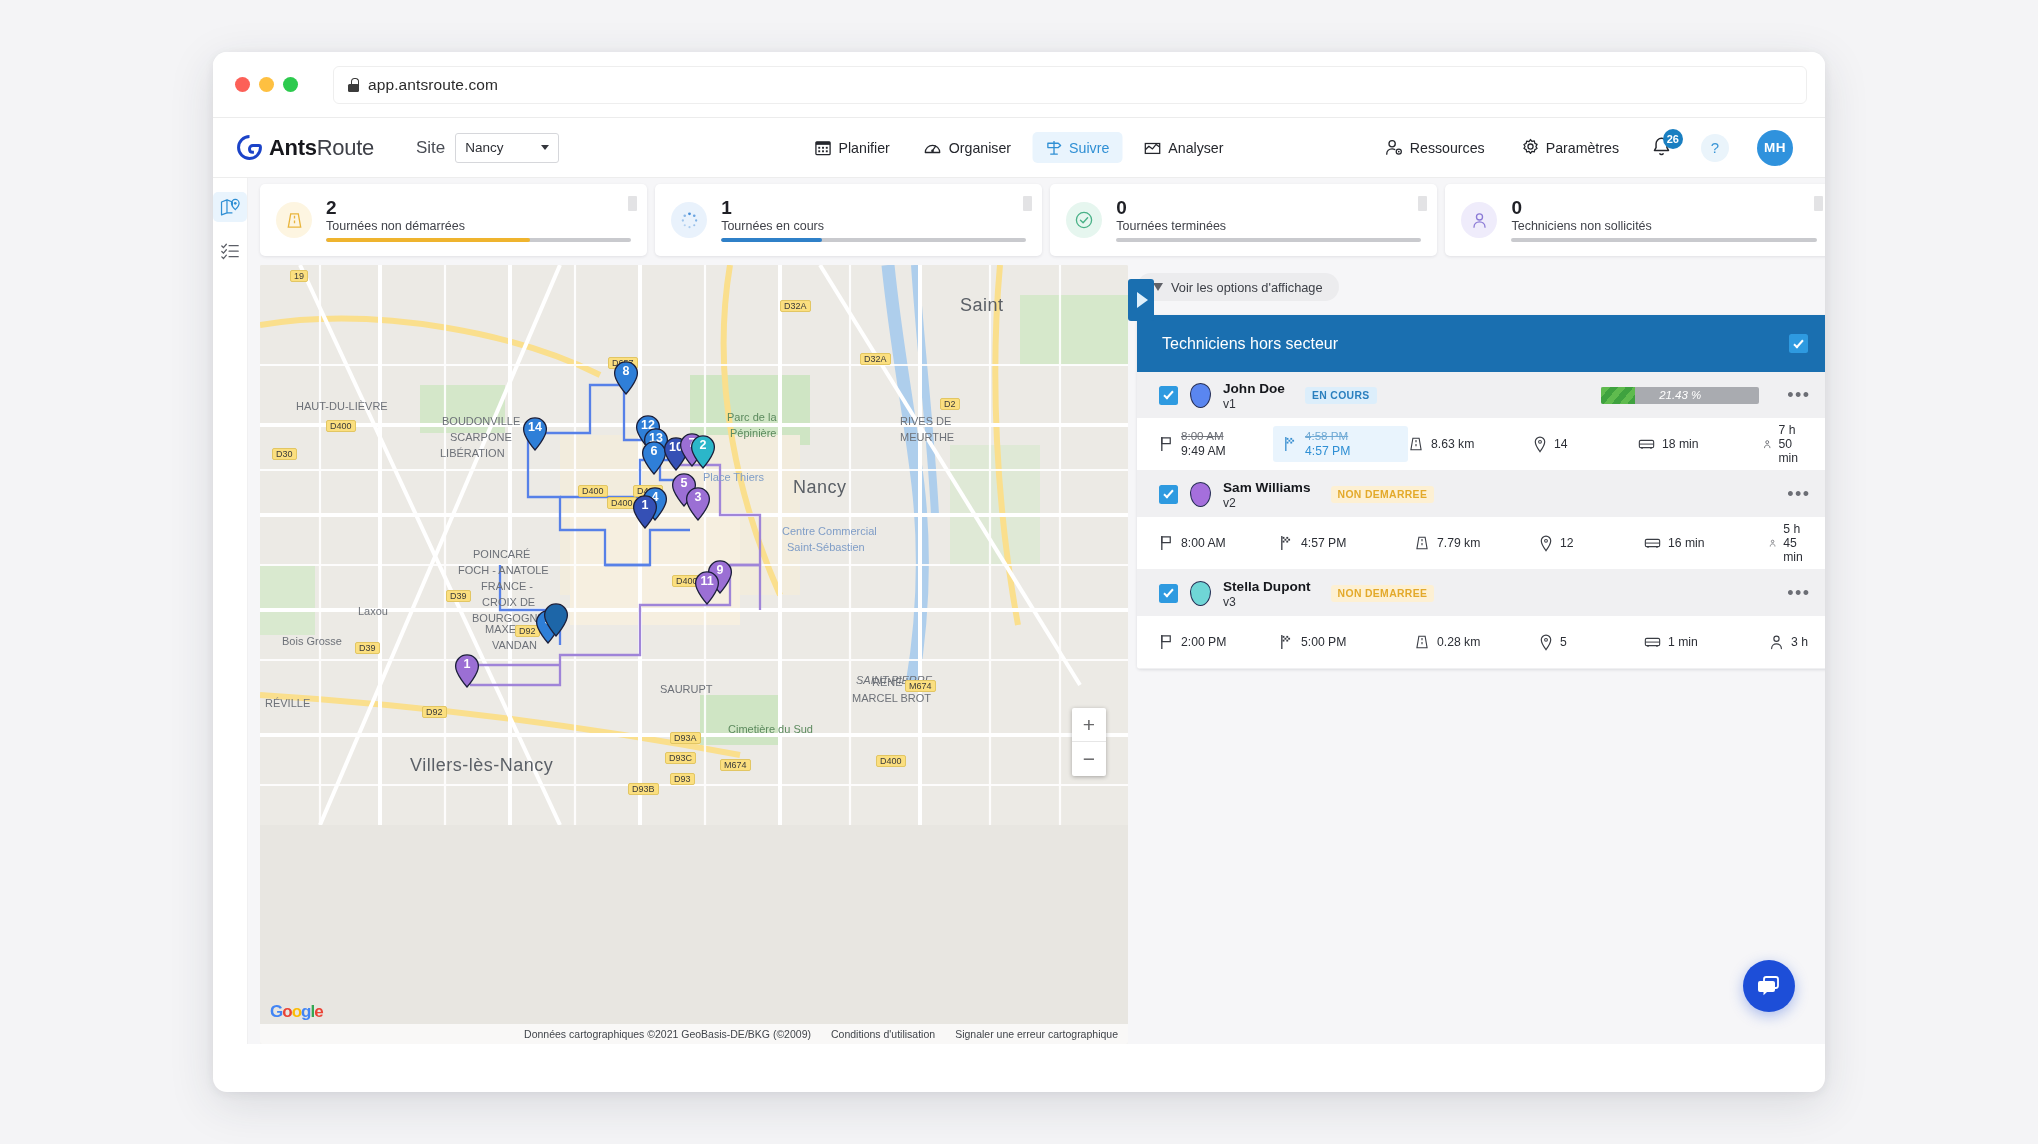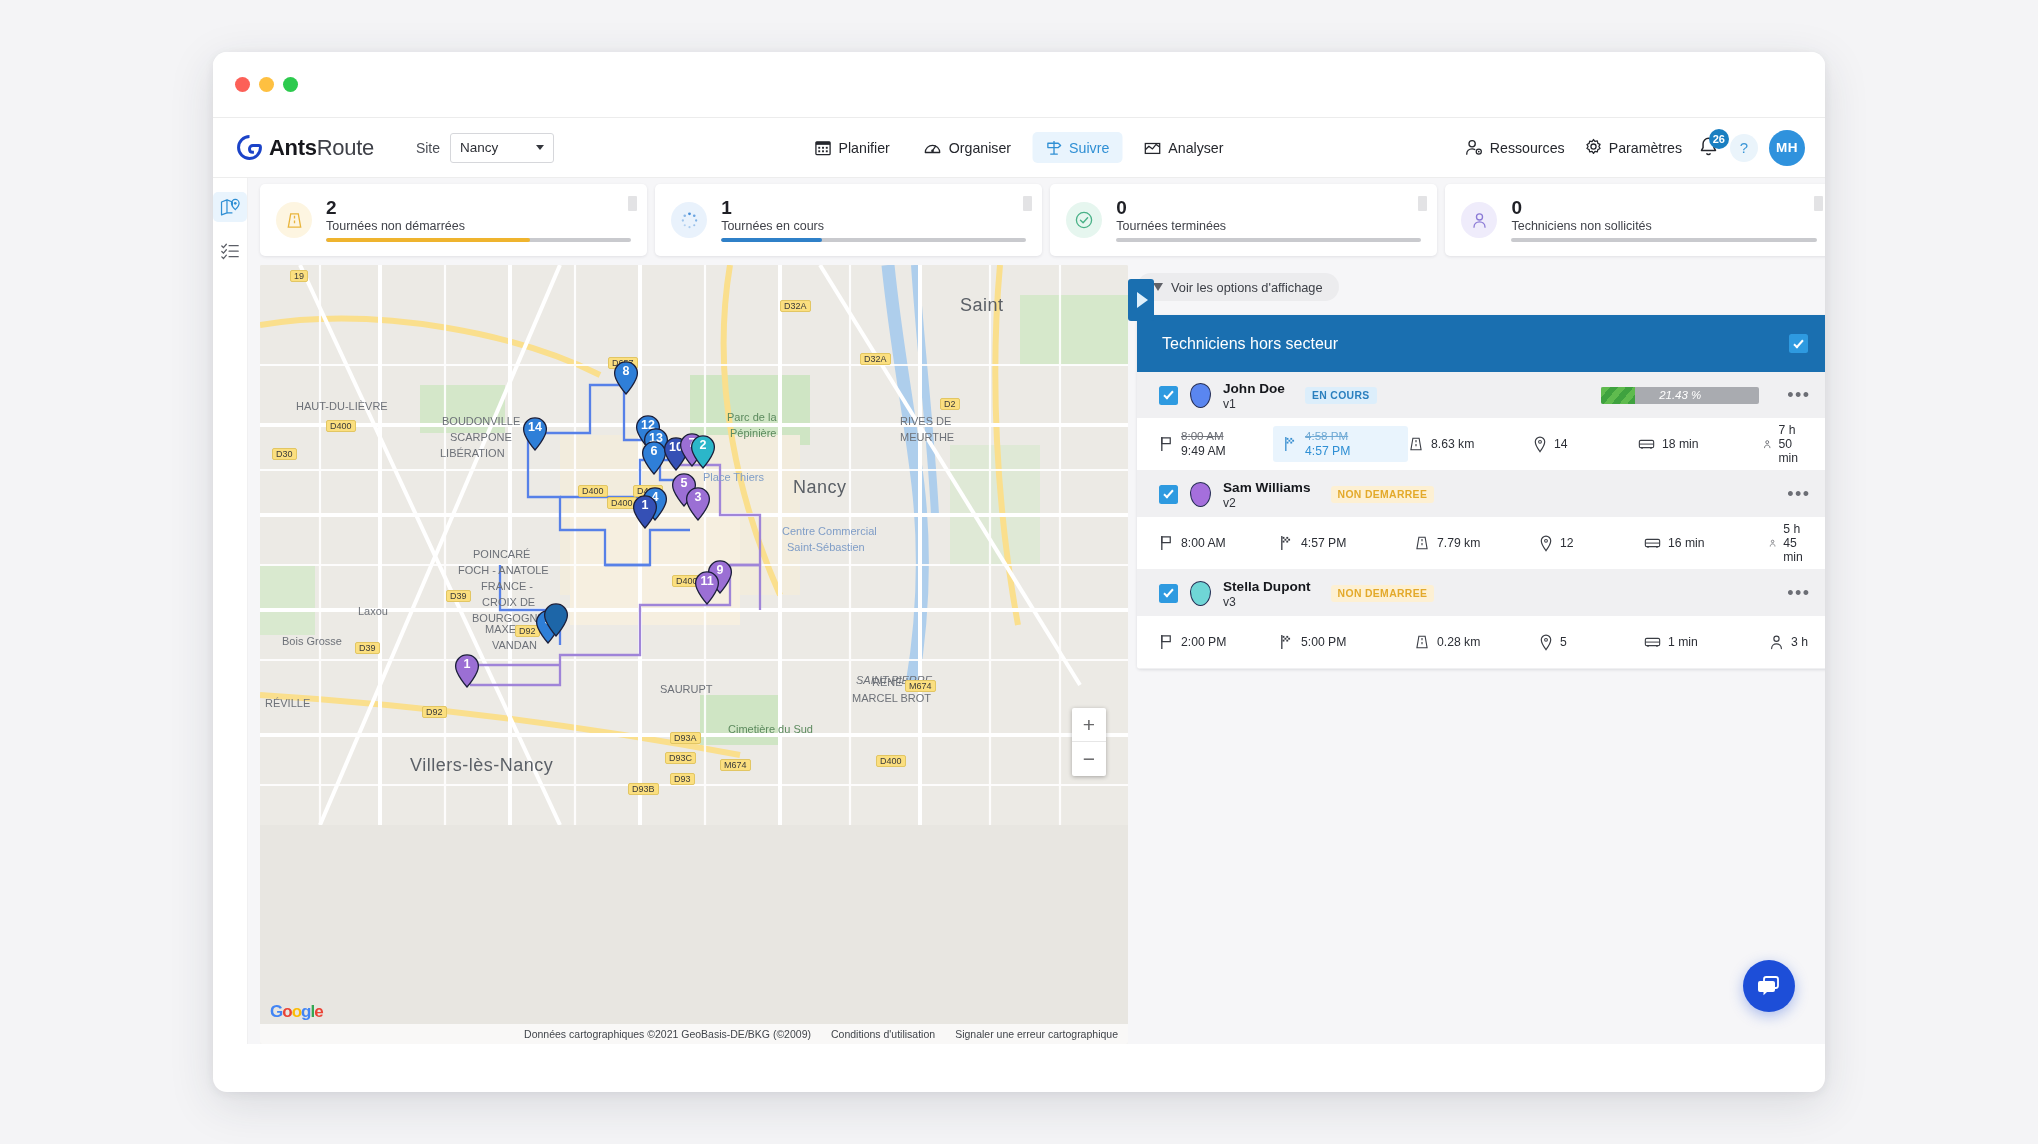"app.antsroute.com" div.urlbar { html: none -> <div> <span></span> <span>app.antsroute.com</span> </div> }
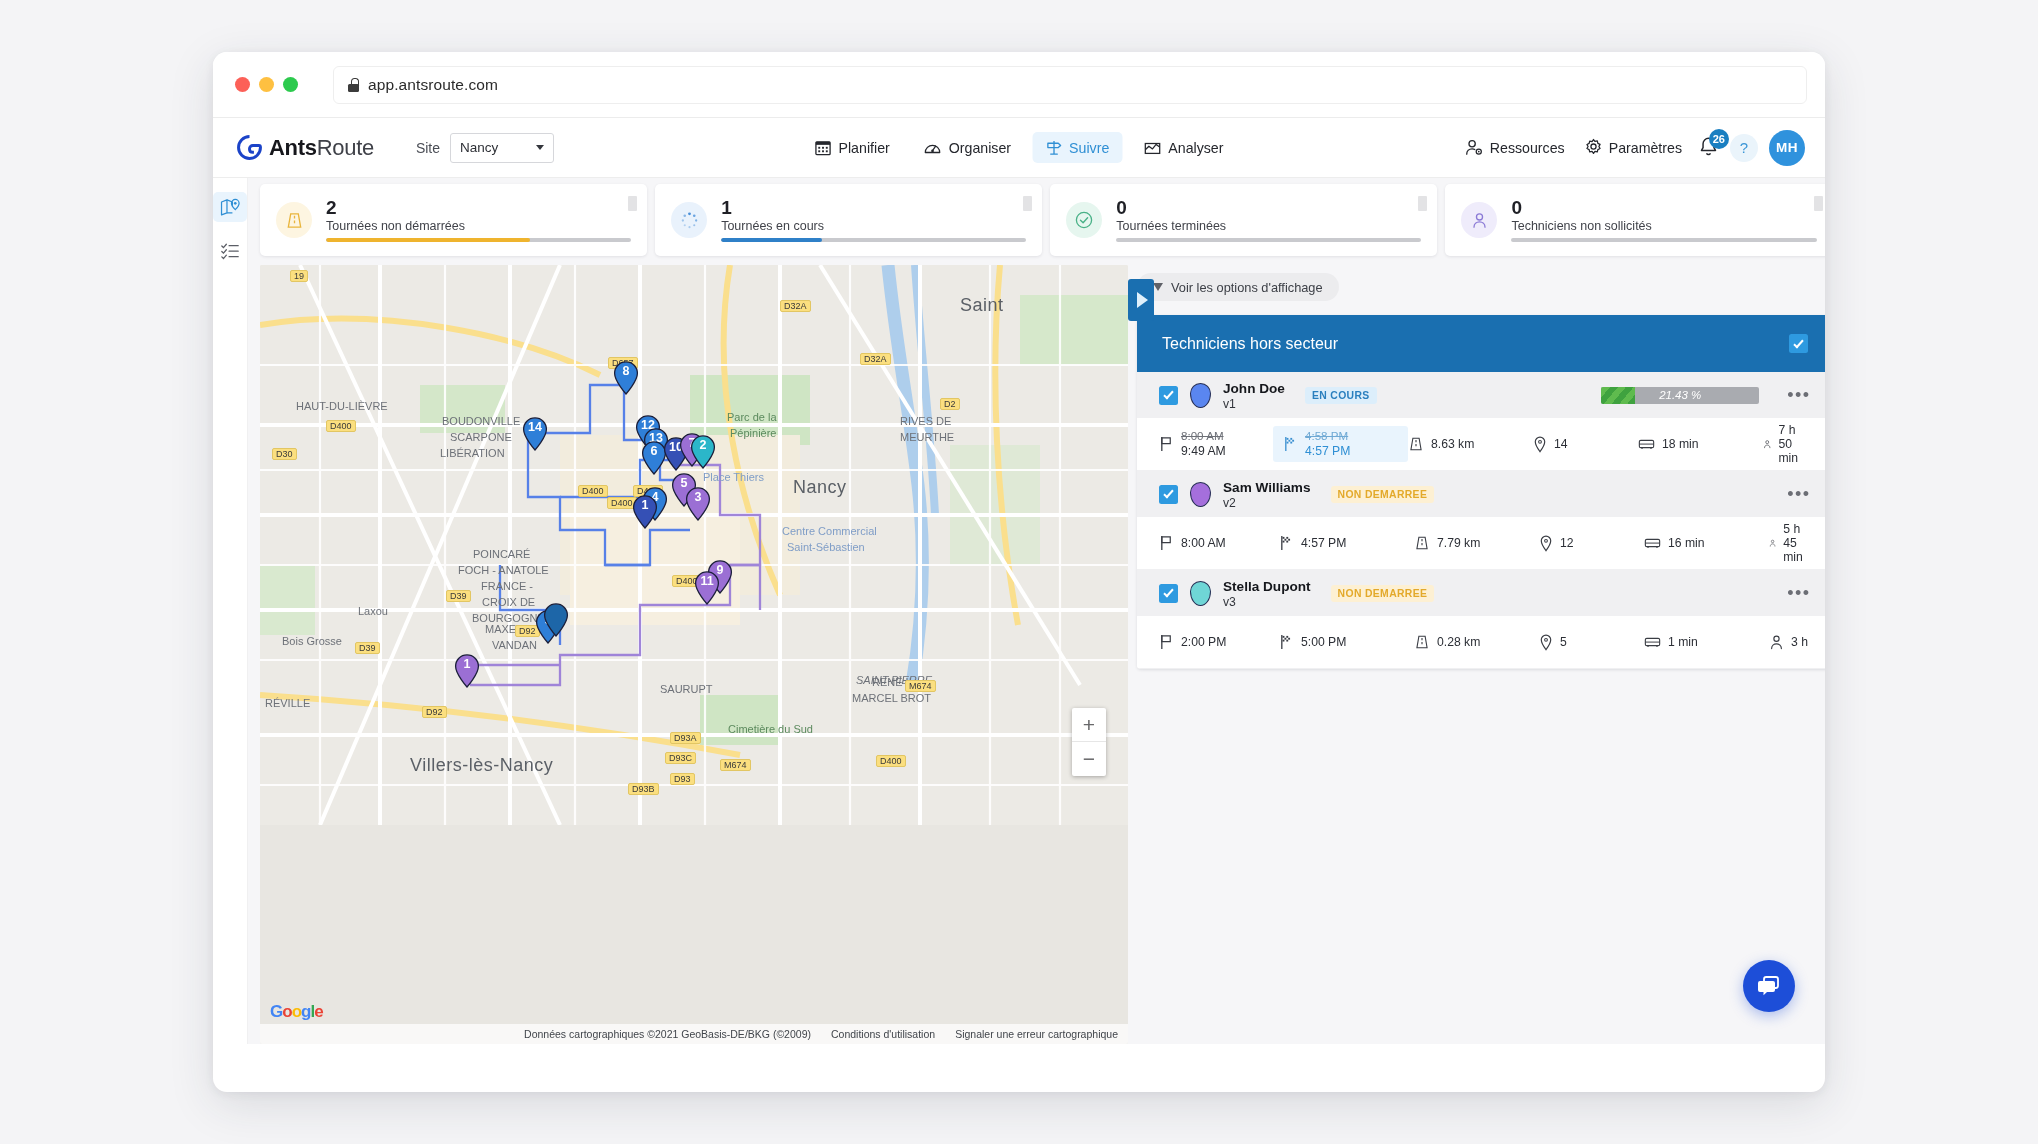"Site" .site-label { font-size: 14px -> 17px }
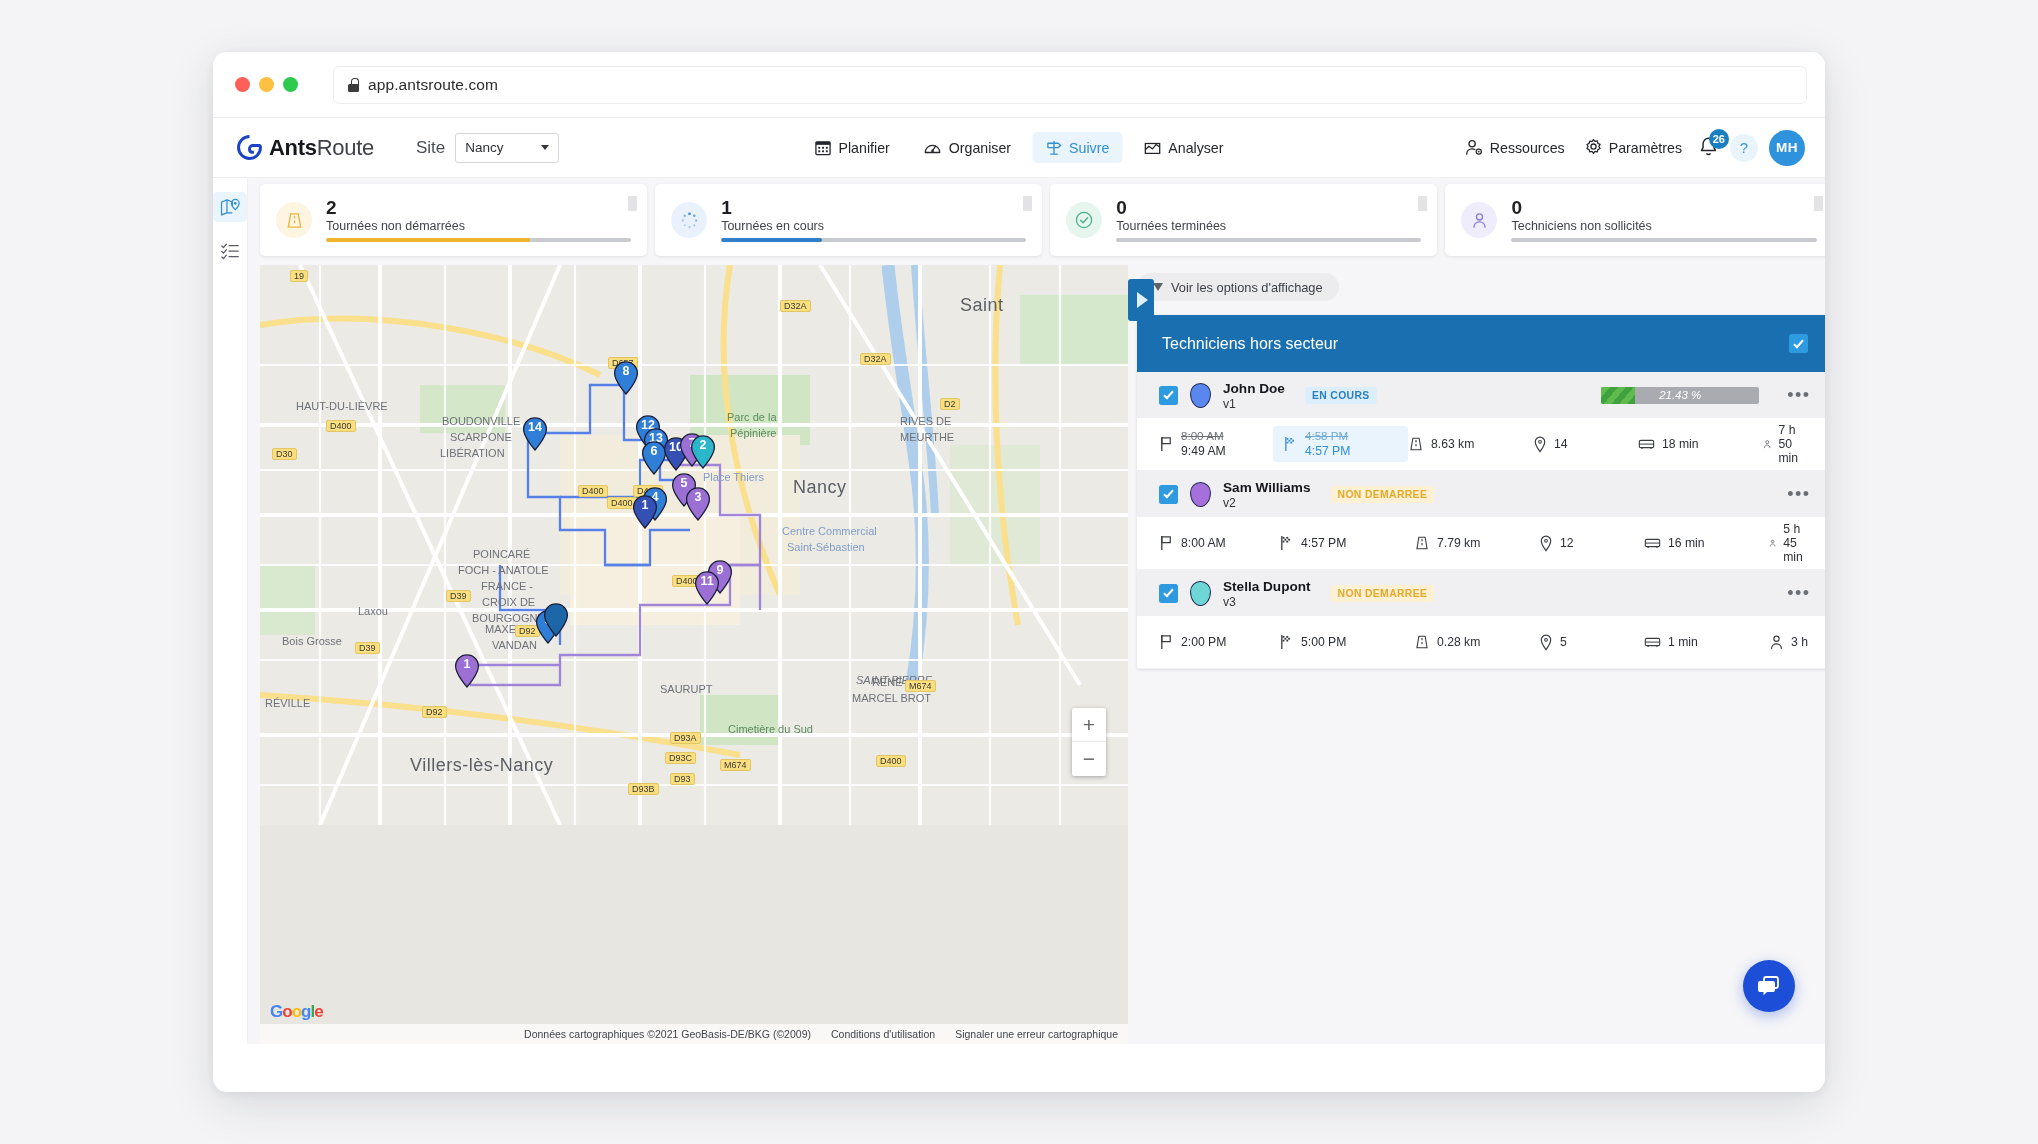"Ressources" .nav-right { gap: 11px -> 28px; right: 20px -> 32px; text-align: right -> none }
